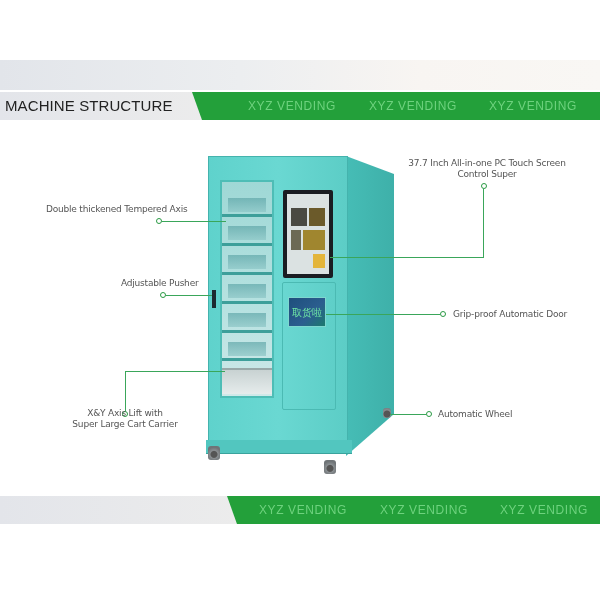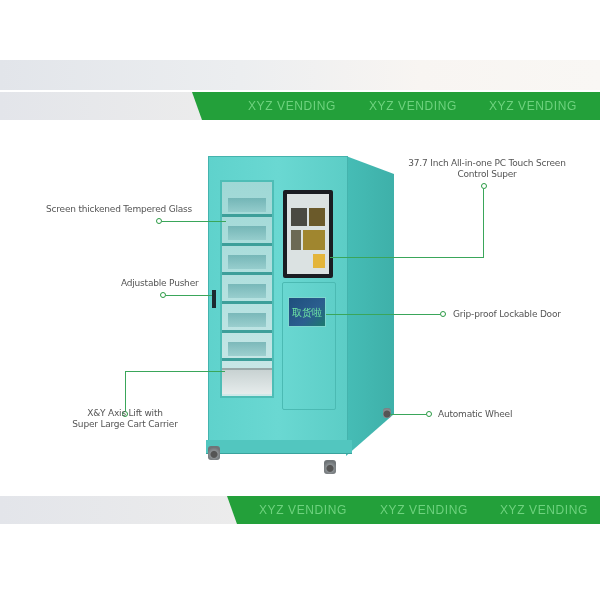"MACHINE STRUCTURE" div.title { html: none -> <div>MACHINE STRUCTURE</div> }
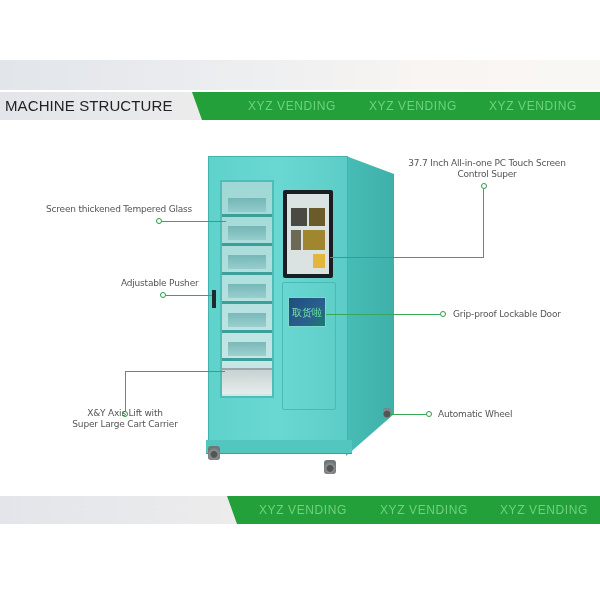"Screen thickened Tempered Glass" div.callout { text: Screen thickened Tempered Glass -> Double thickened Tempered Axis }
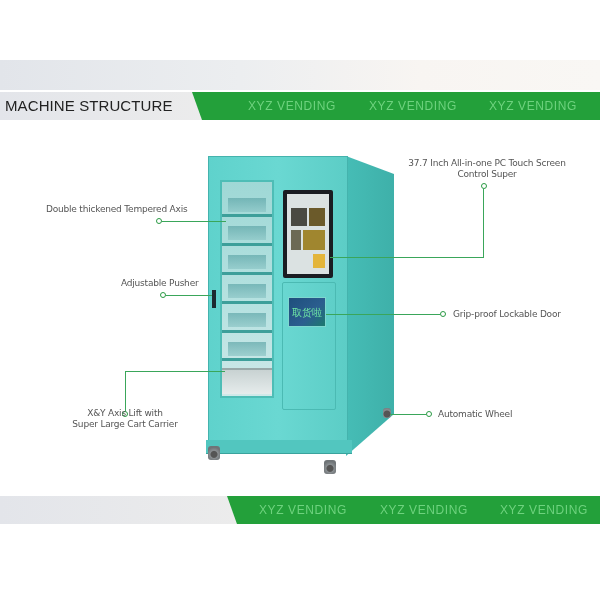"Grip-proof Lockable Door" div.callout { text: Lockable -> Automatic }
